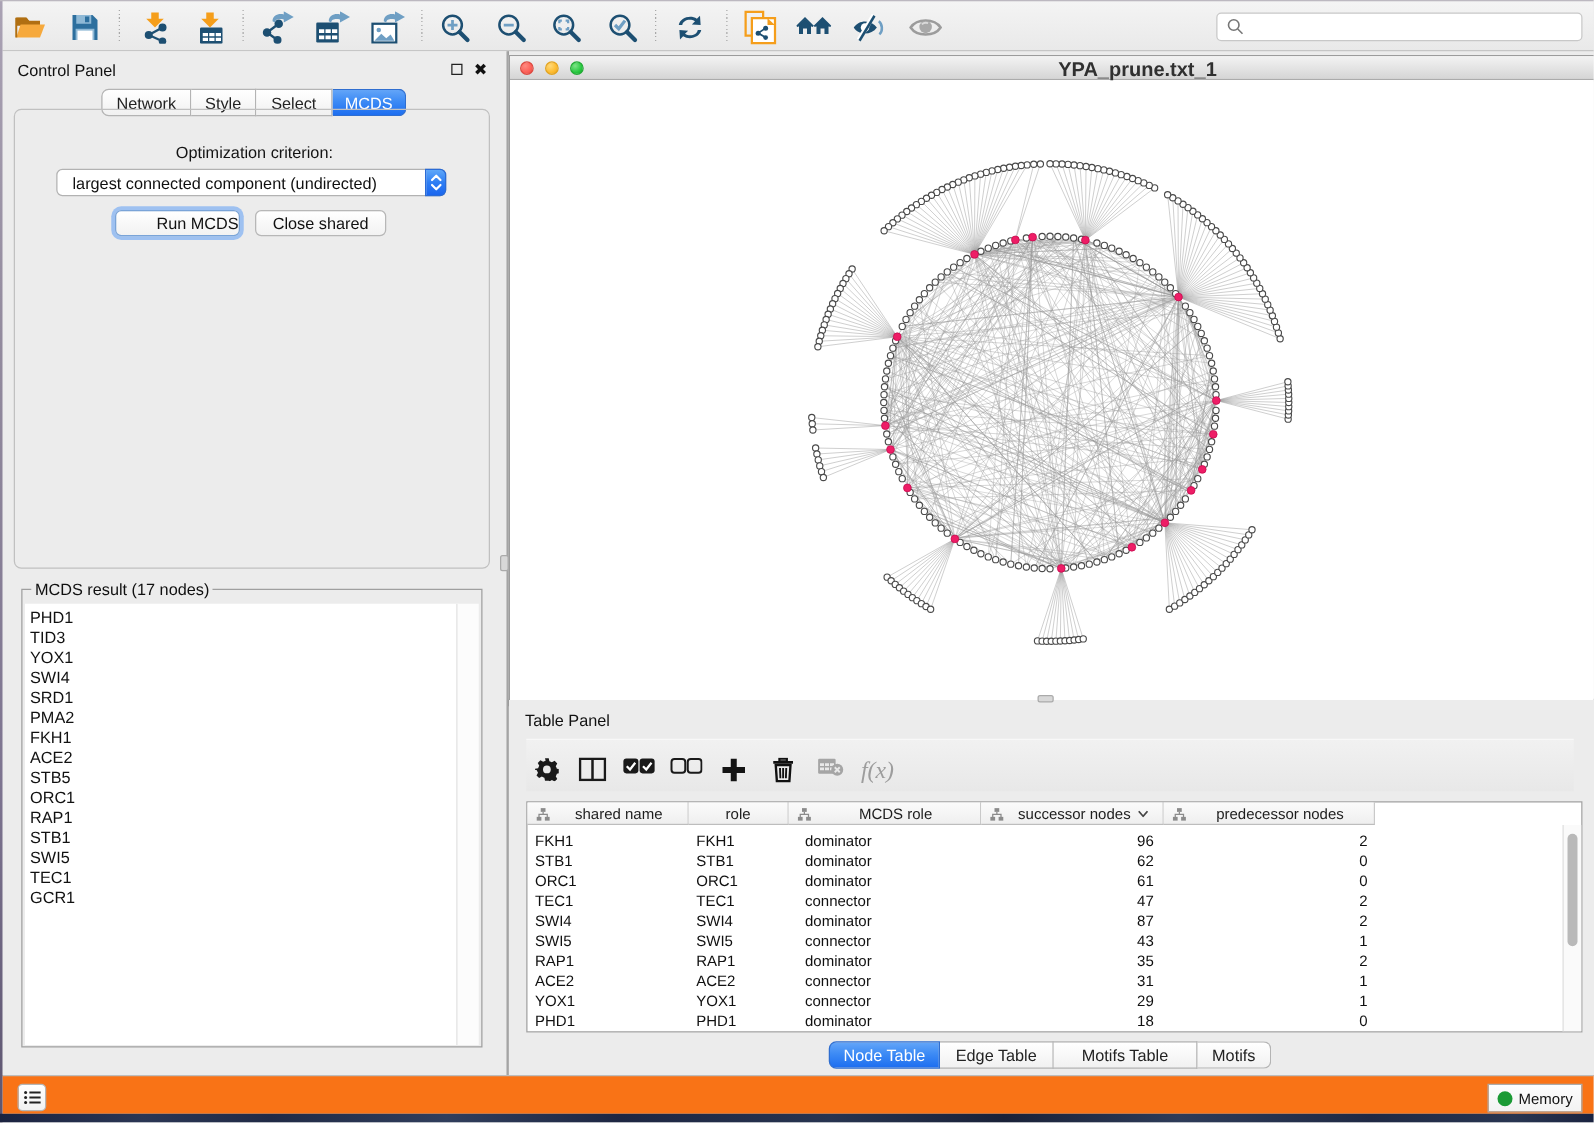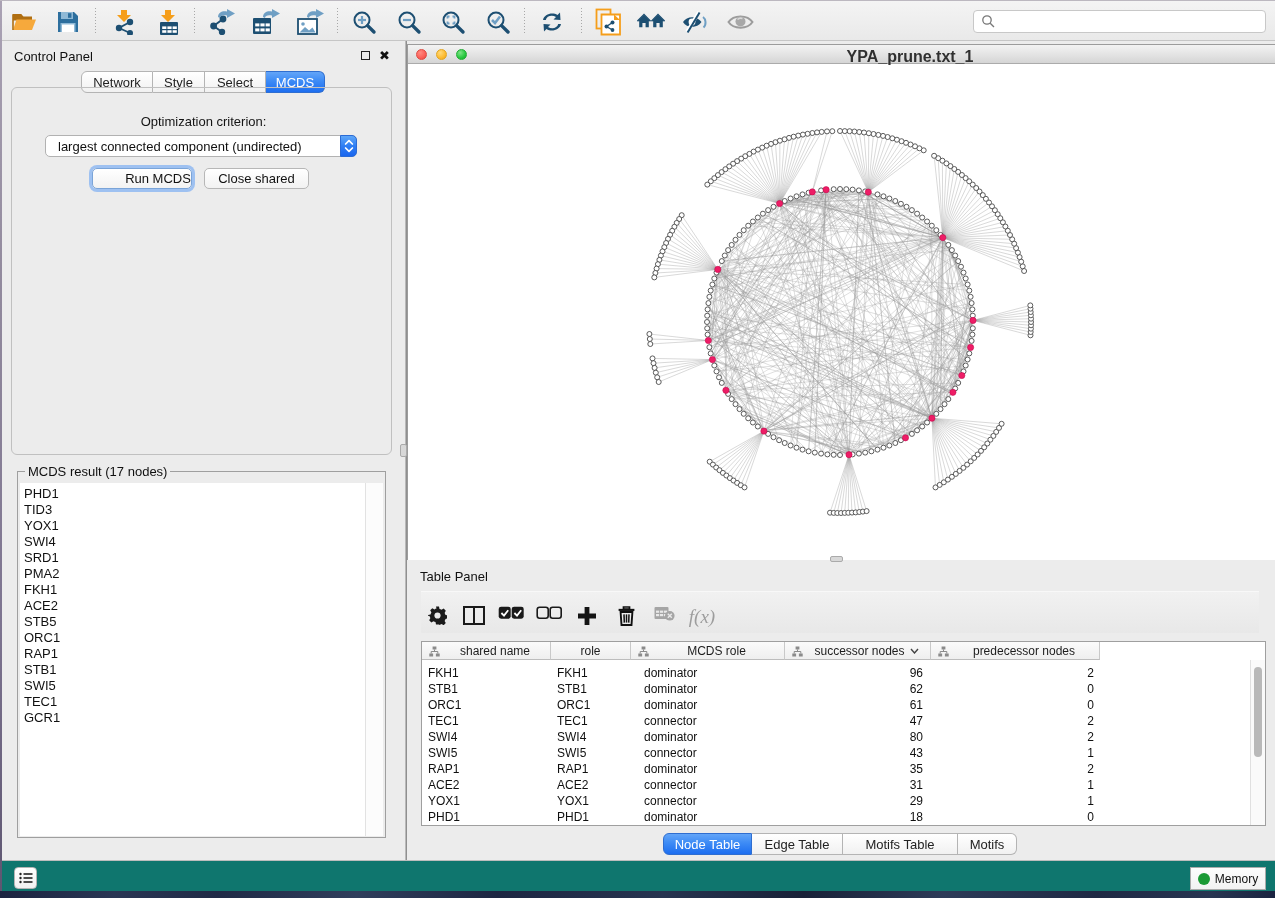"80" div.nt-cell { text: 80 -> 87 }
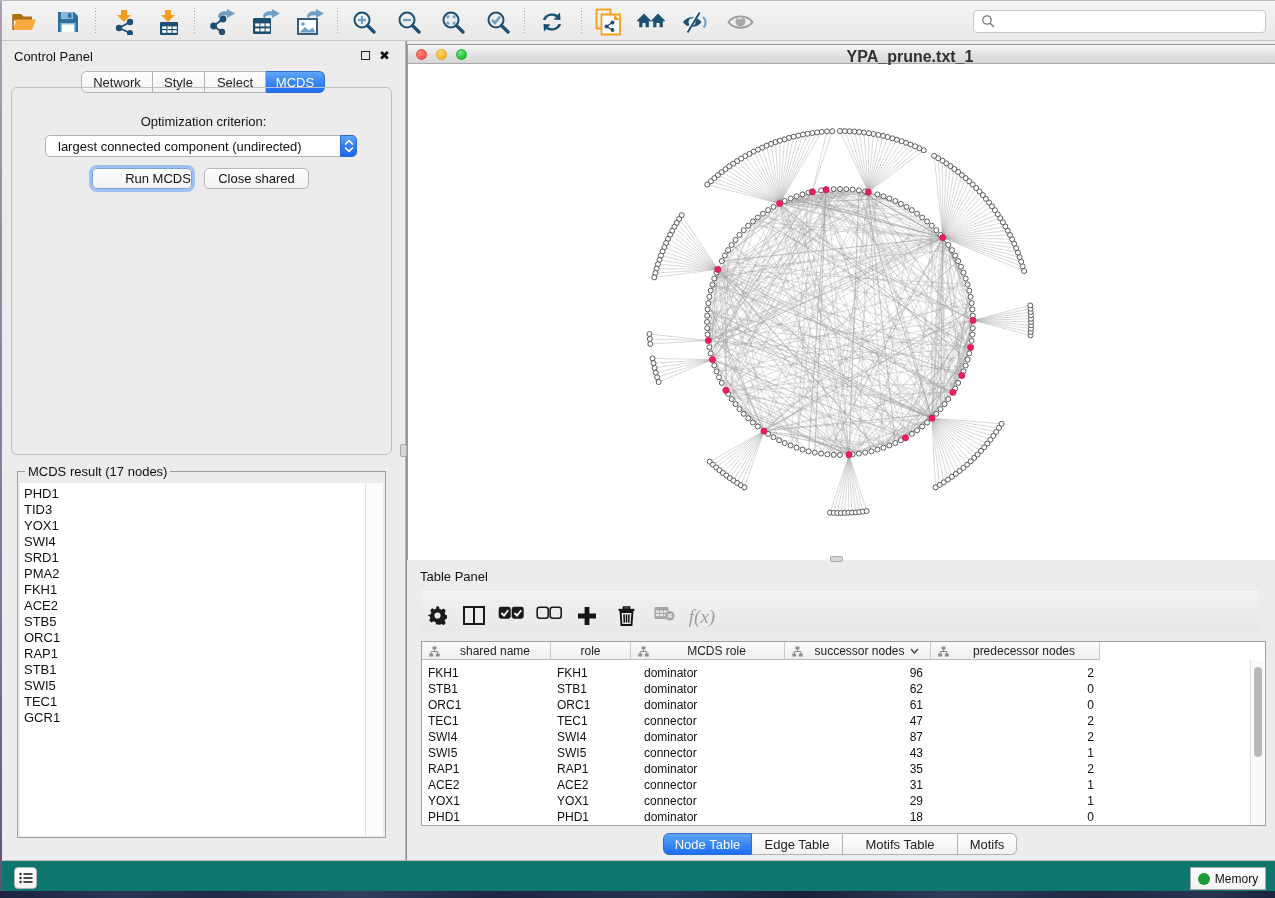"Memory" #status-bar { background: #0f766e -> #f97316 }
